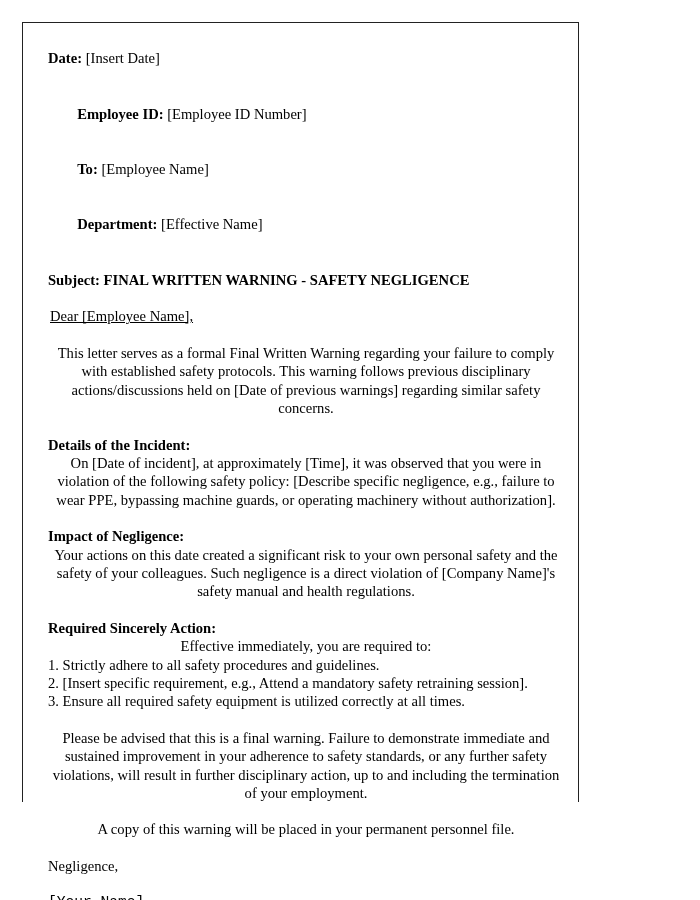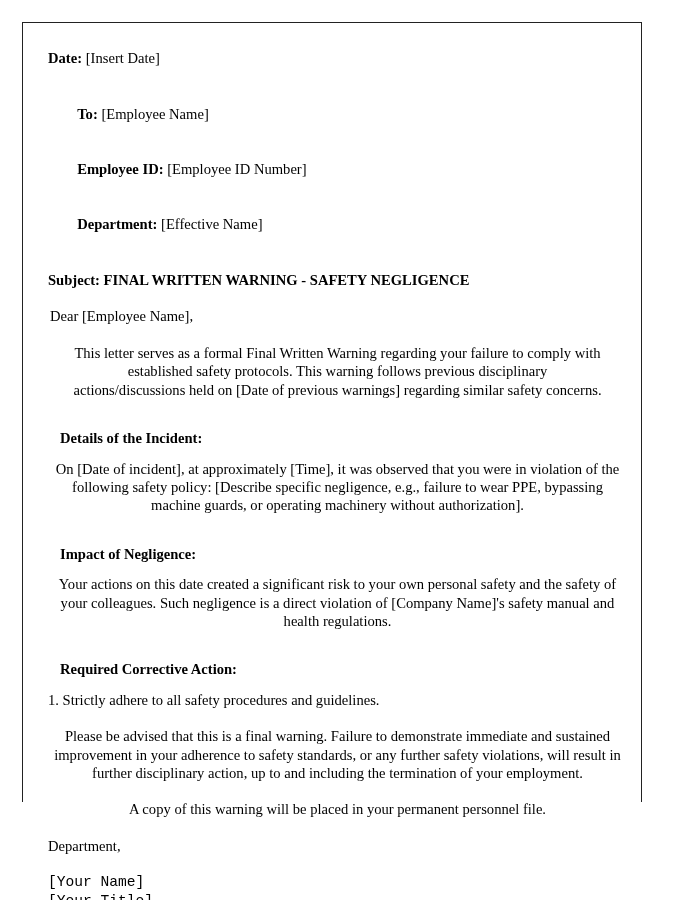"Date: [Insert Date]" #page { width: 620px -> 557px }
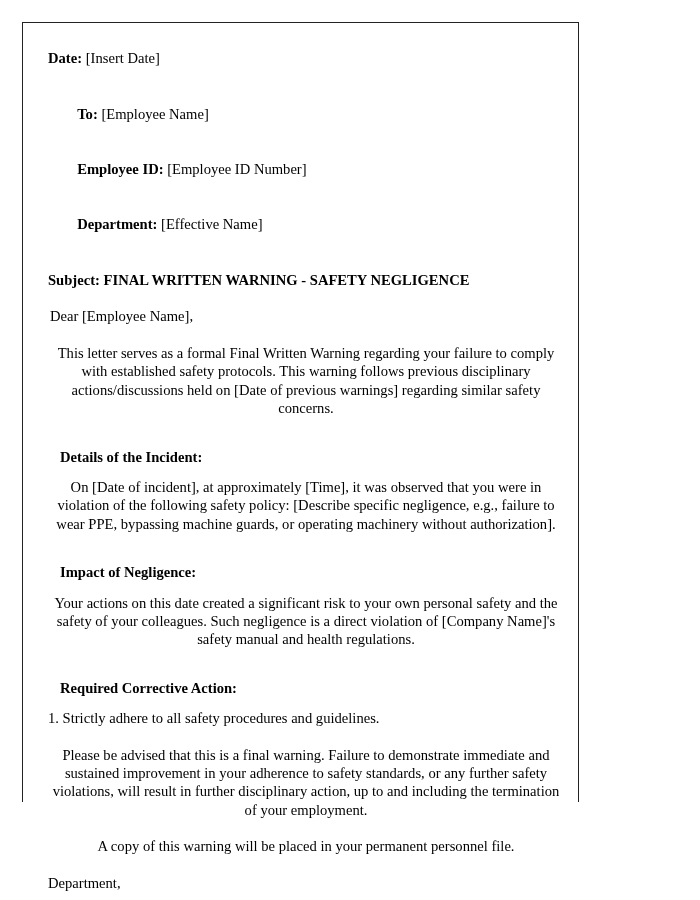"To: [Employee Name]" div.line { order: before "Employee ID: [Employee ID Number]" -> after "Employee ID: [Employee ID Number]" }
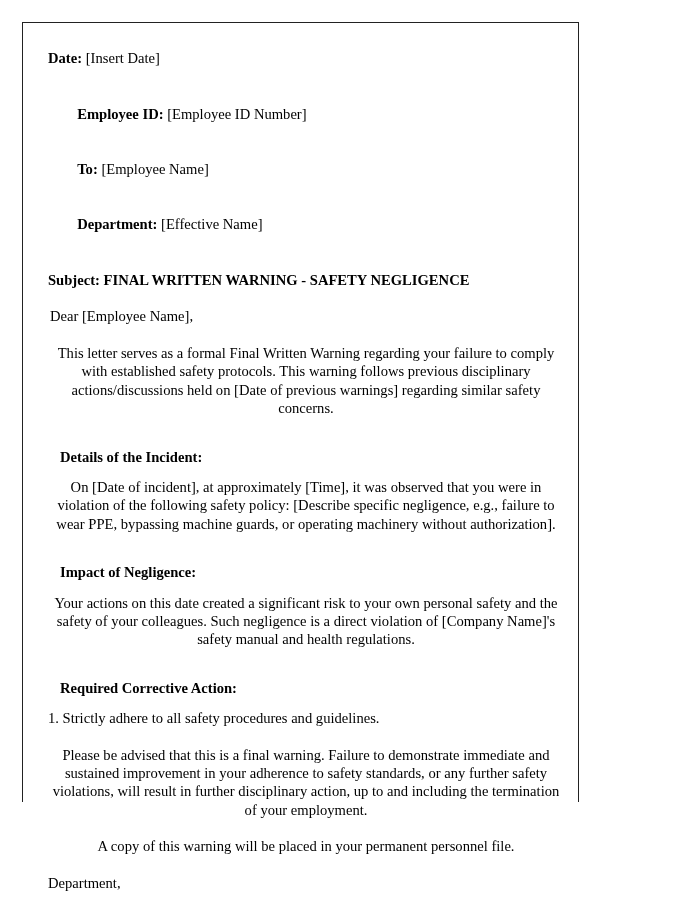"Dear [Employee Name]," .salutation { text-decoration: none -> underline }
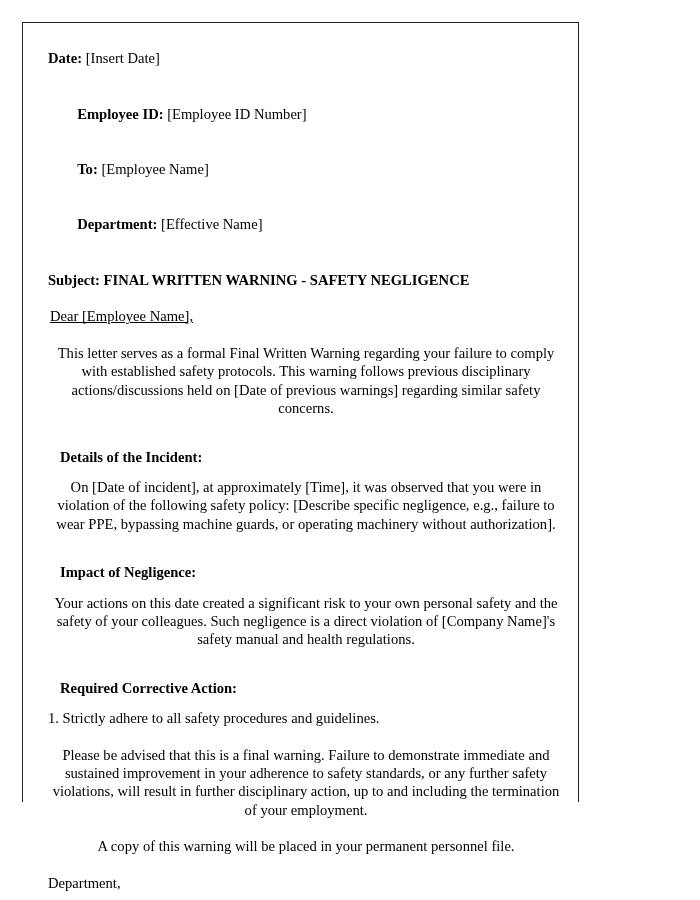"Details of the Incident:" .heading { margin: 12px -> 0 }
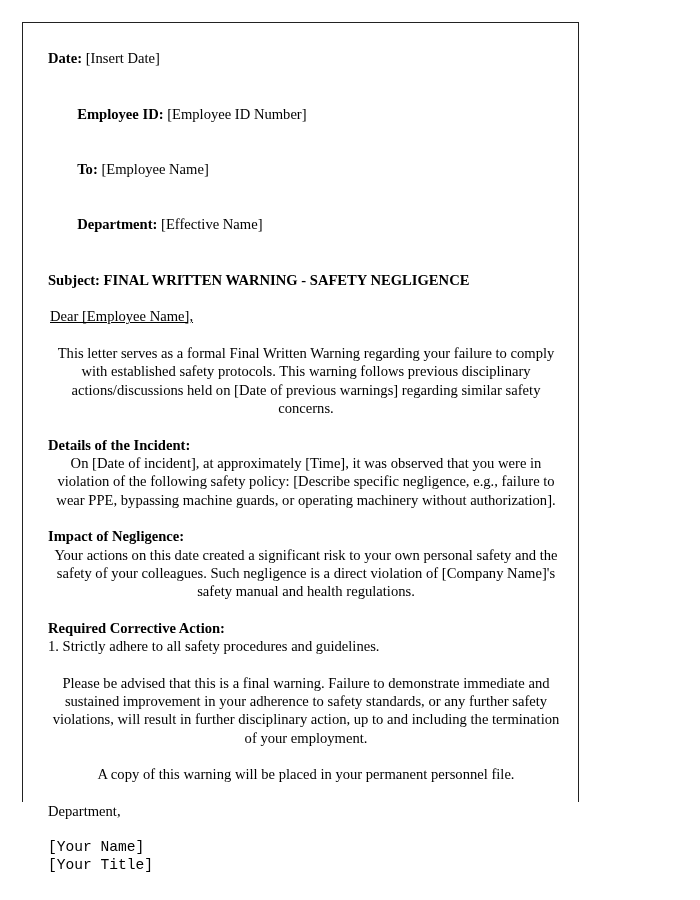"Required Corrective Action:" div.heading { text: Corrective -> Sincerely }
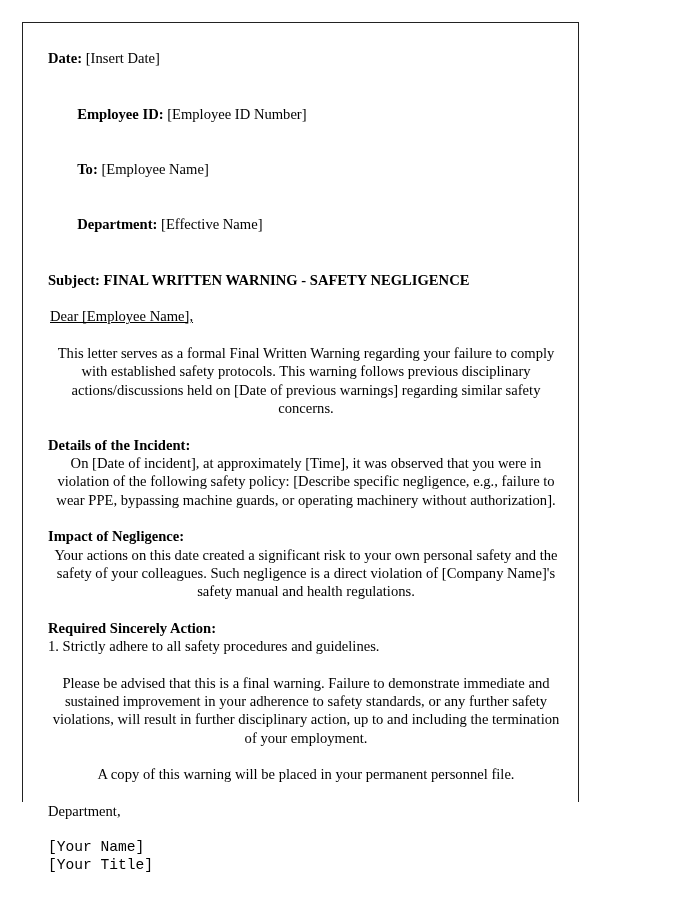"Effective immediately, you are required" div.para { html: none -> <div>Effective immediately, you are required to:</div> }
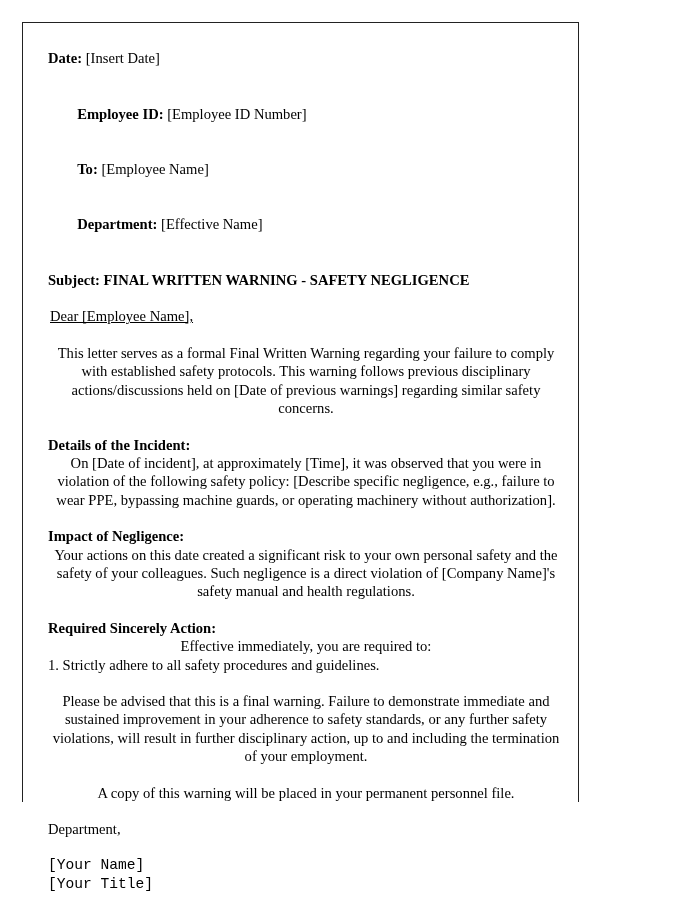"2. [Insert specific requirement, e.g.," div.list-line { html: none -> <div>2. [Insert specific requirement, e.g., Attend a mandatory safety retraining session].</div> }
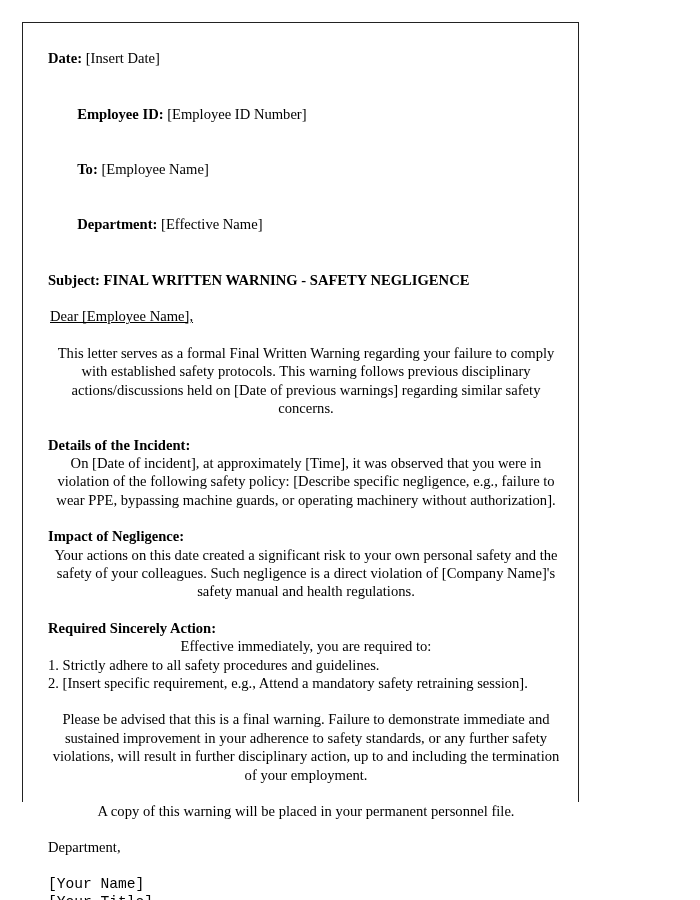"3. Ensure all required safety" div.list-line { html: none -> <div>3. Ensure all required safety equipment is utilized correctly at all times.</div> }
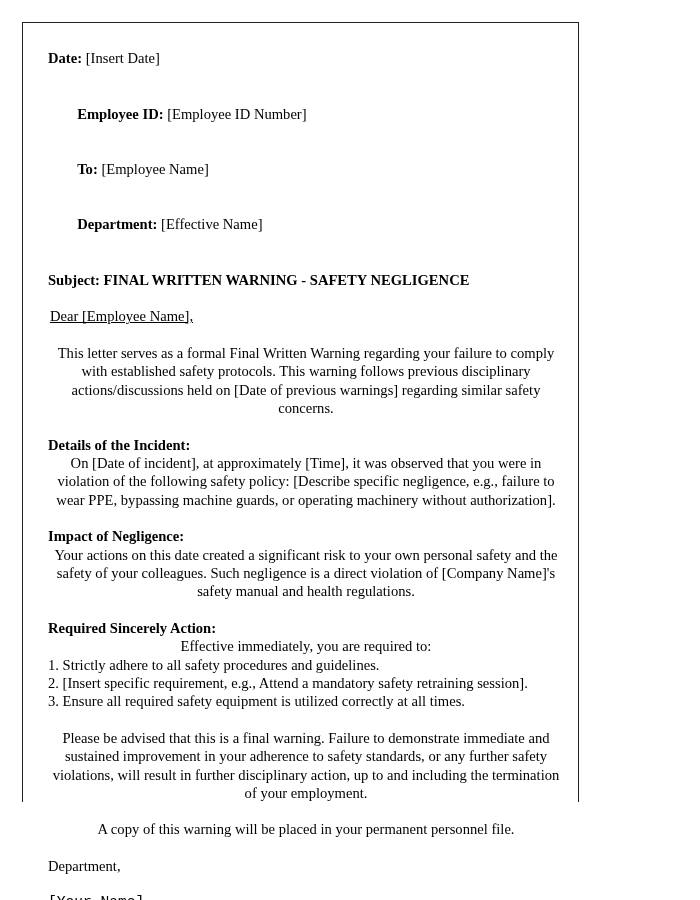"Department," div.blk { text: Department -> Negligence }
